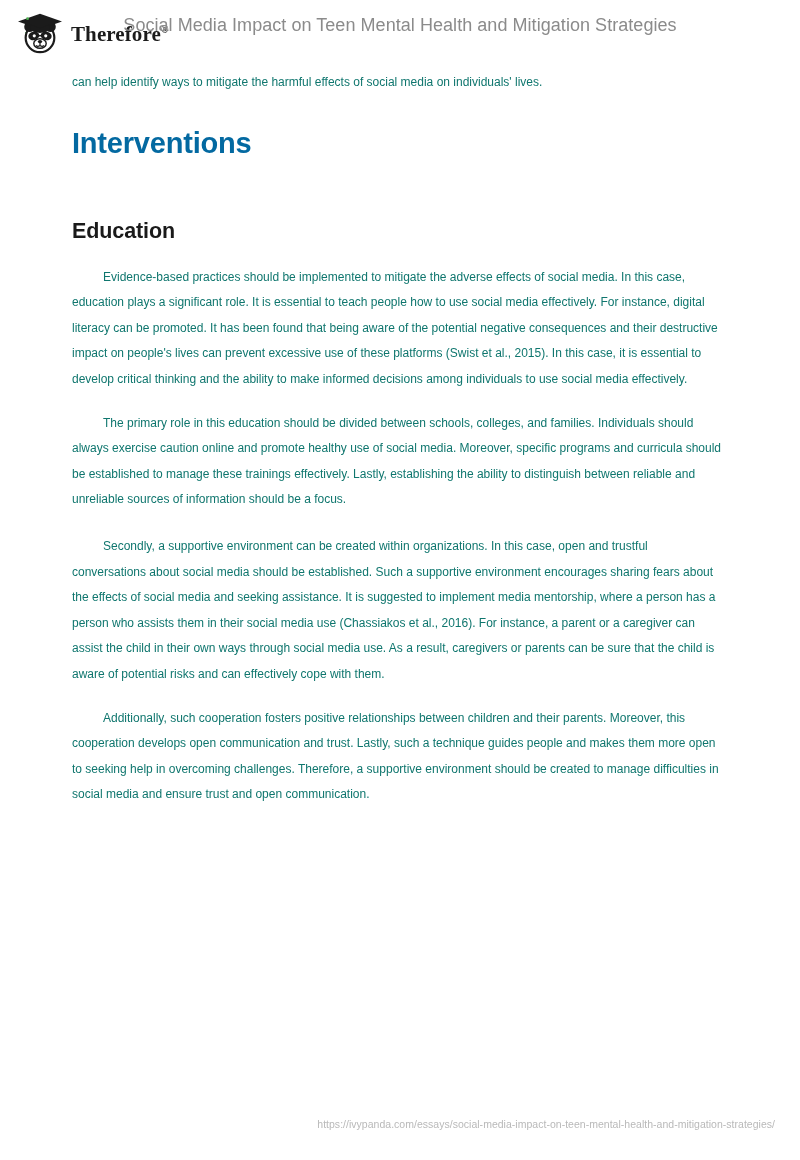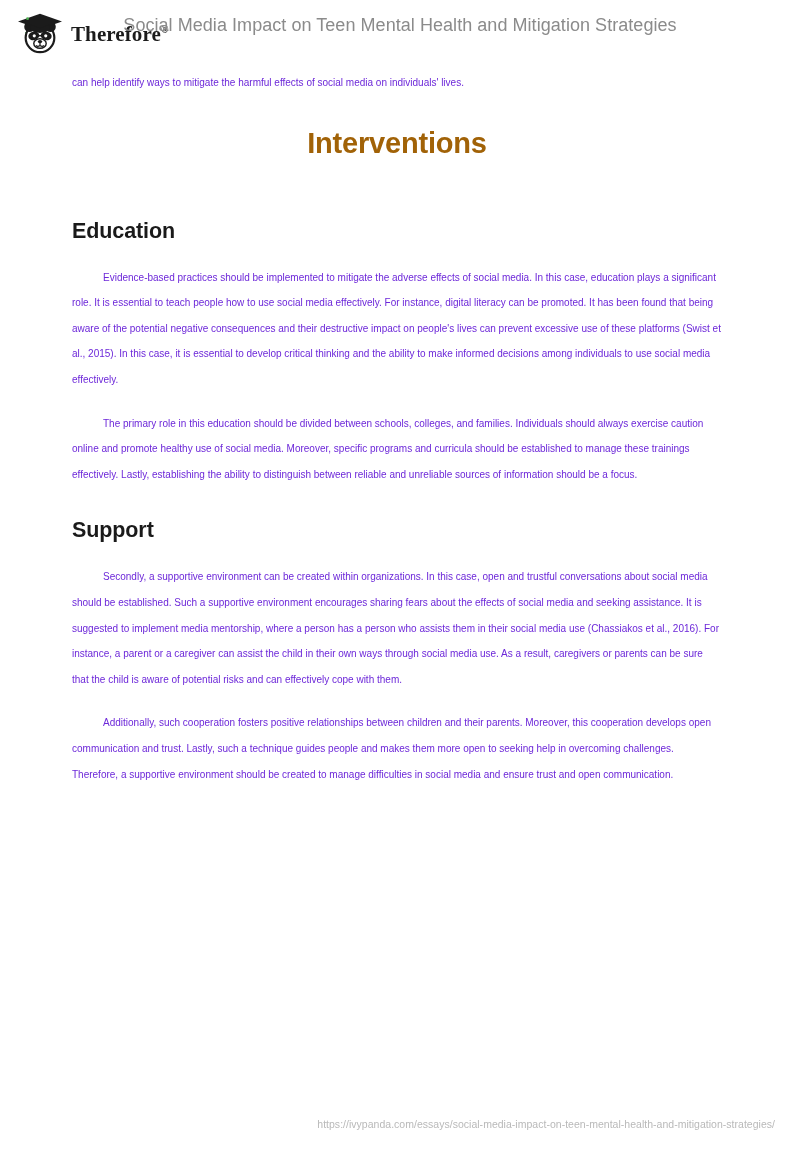"can help identify ways to" p.para { color: #6d28d9 -> #0f766e; font-size: 10px -> 12px }
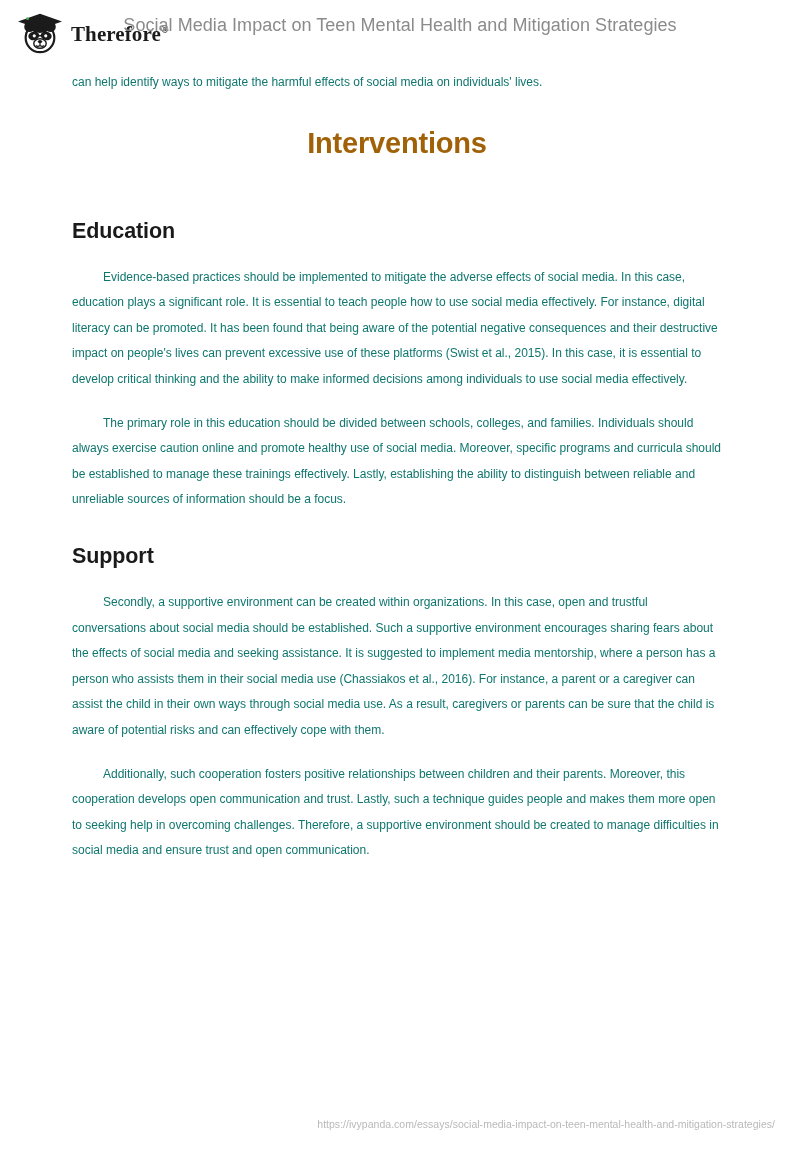"Interventions" h1.h-major { color: #a16207 -> #0369a1; text-align: center -> none }
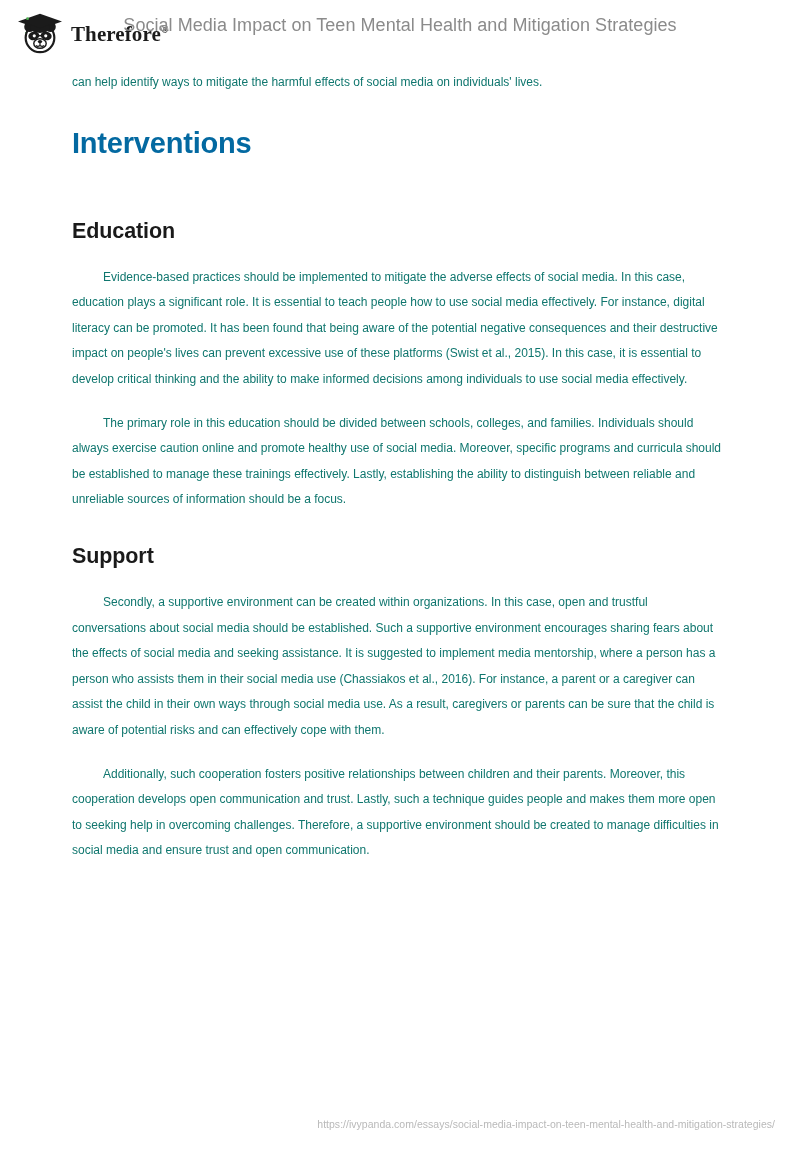"Support" h2.h-minor { html: <h2>Support</h2> -> none }
